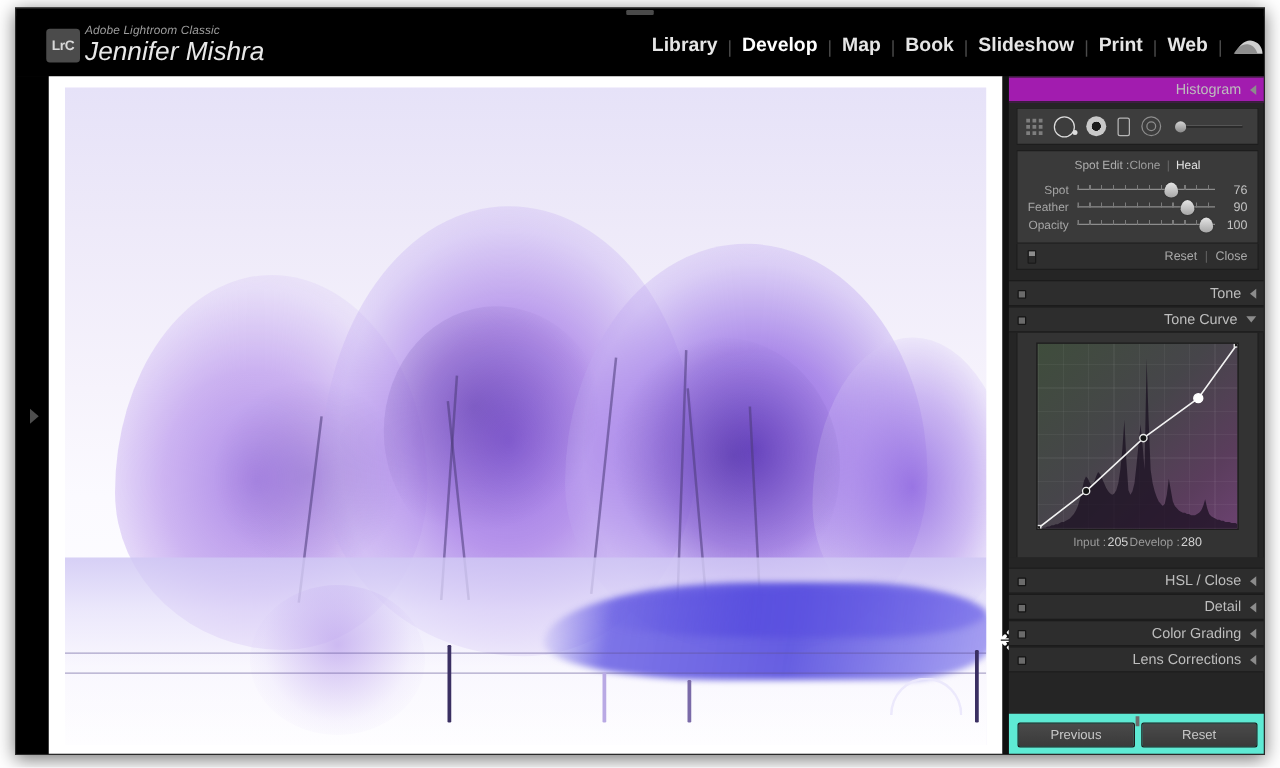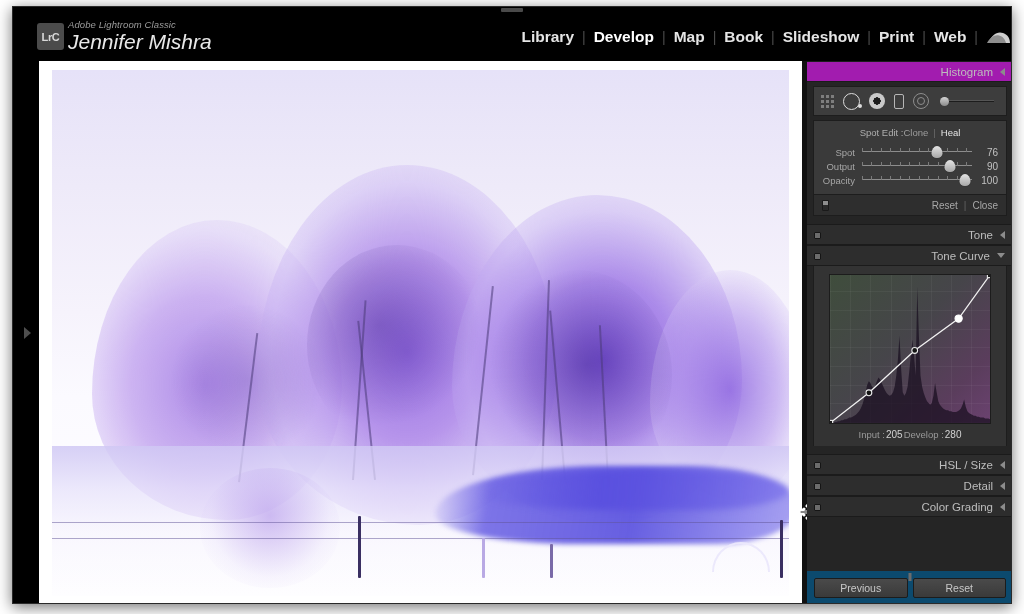"Output" span.lbl { text: Output -> Feather }
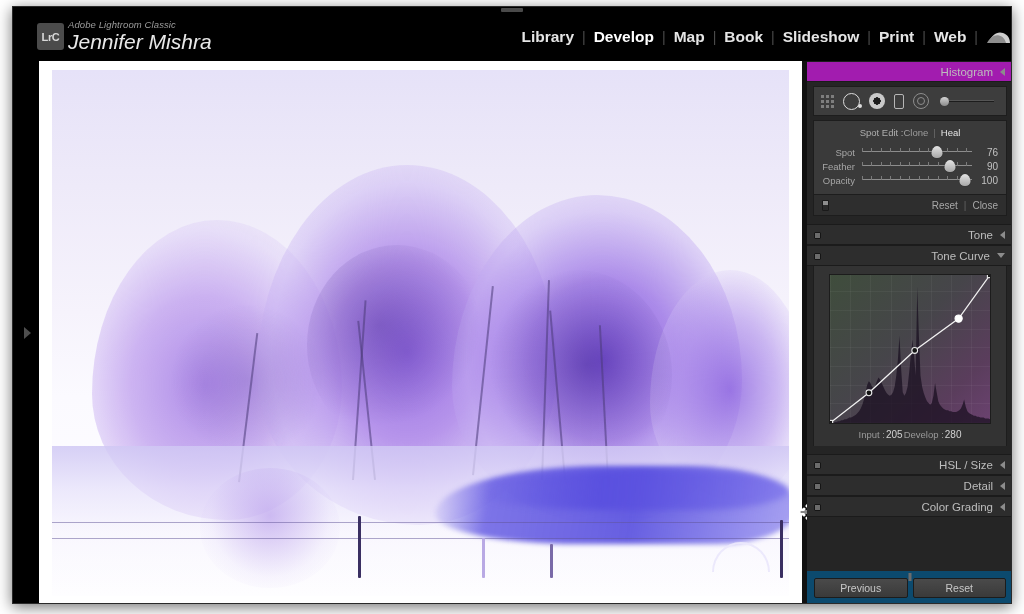"HSL / Size" span { text: Size -> Close }
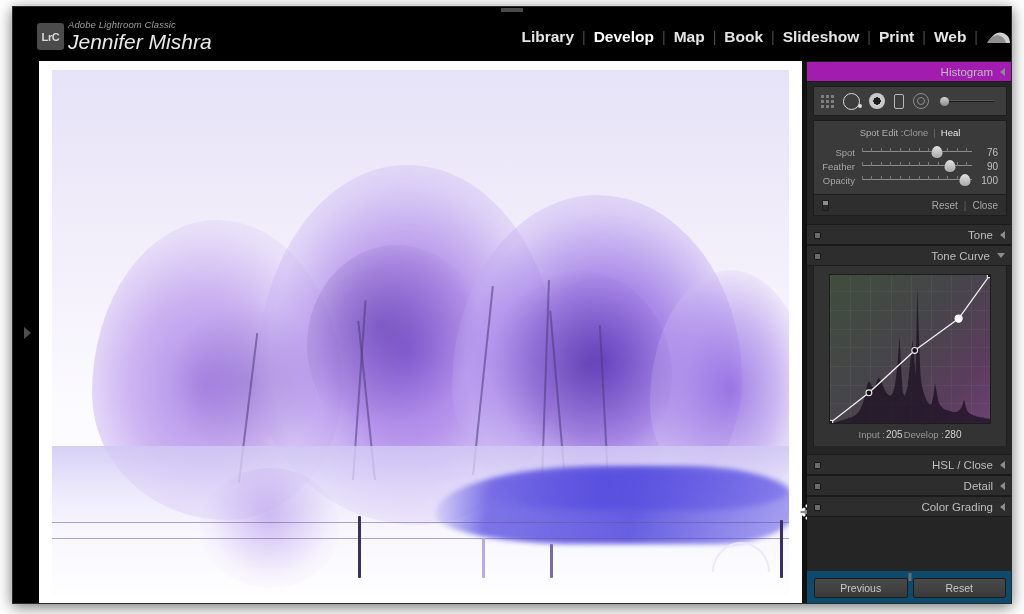"Lens Corrections" div.panel-header { html: none -> <div> <span></span> <span>Lens Corrections</span> <span></span> </div> }
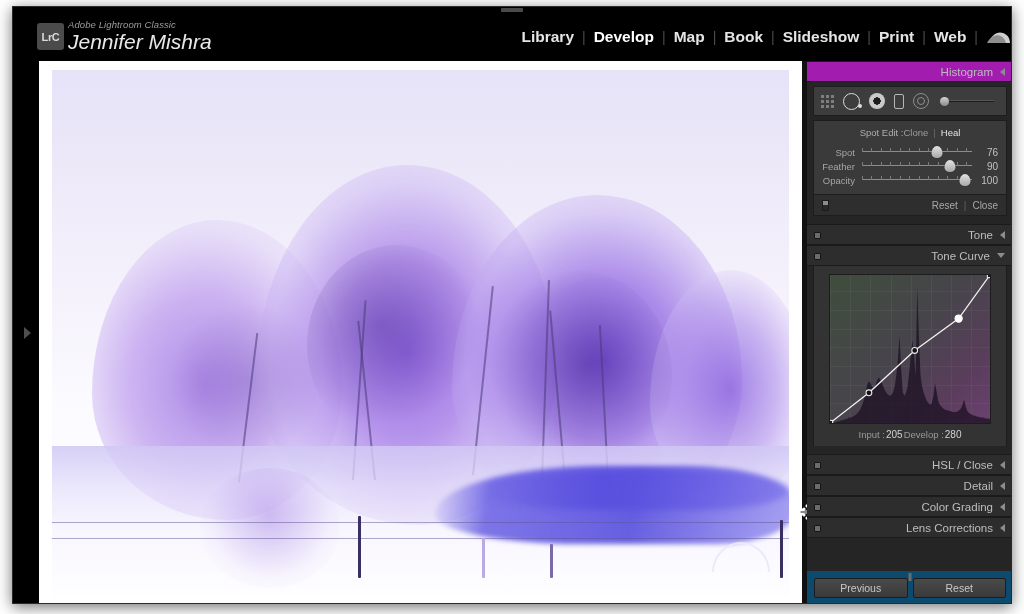"Previous" #bottom-buttons { background: #0c4a6e -> #5eead4 }
